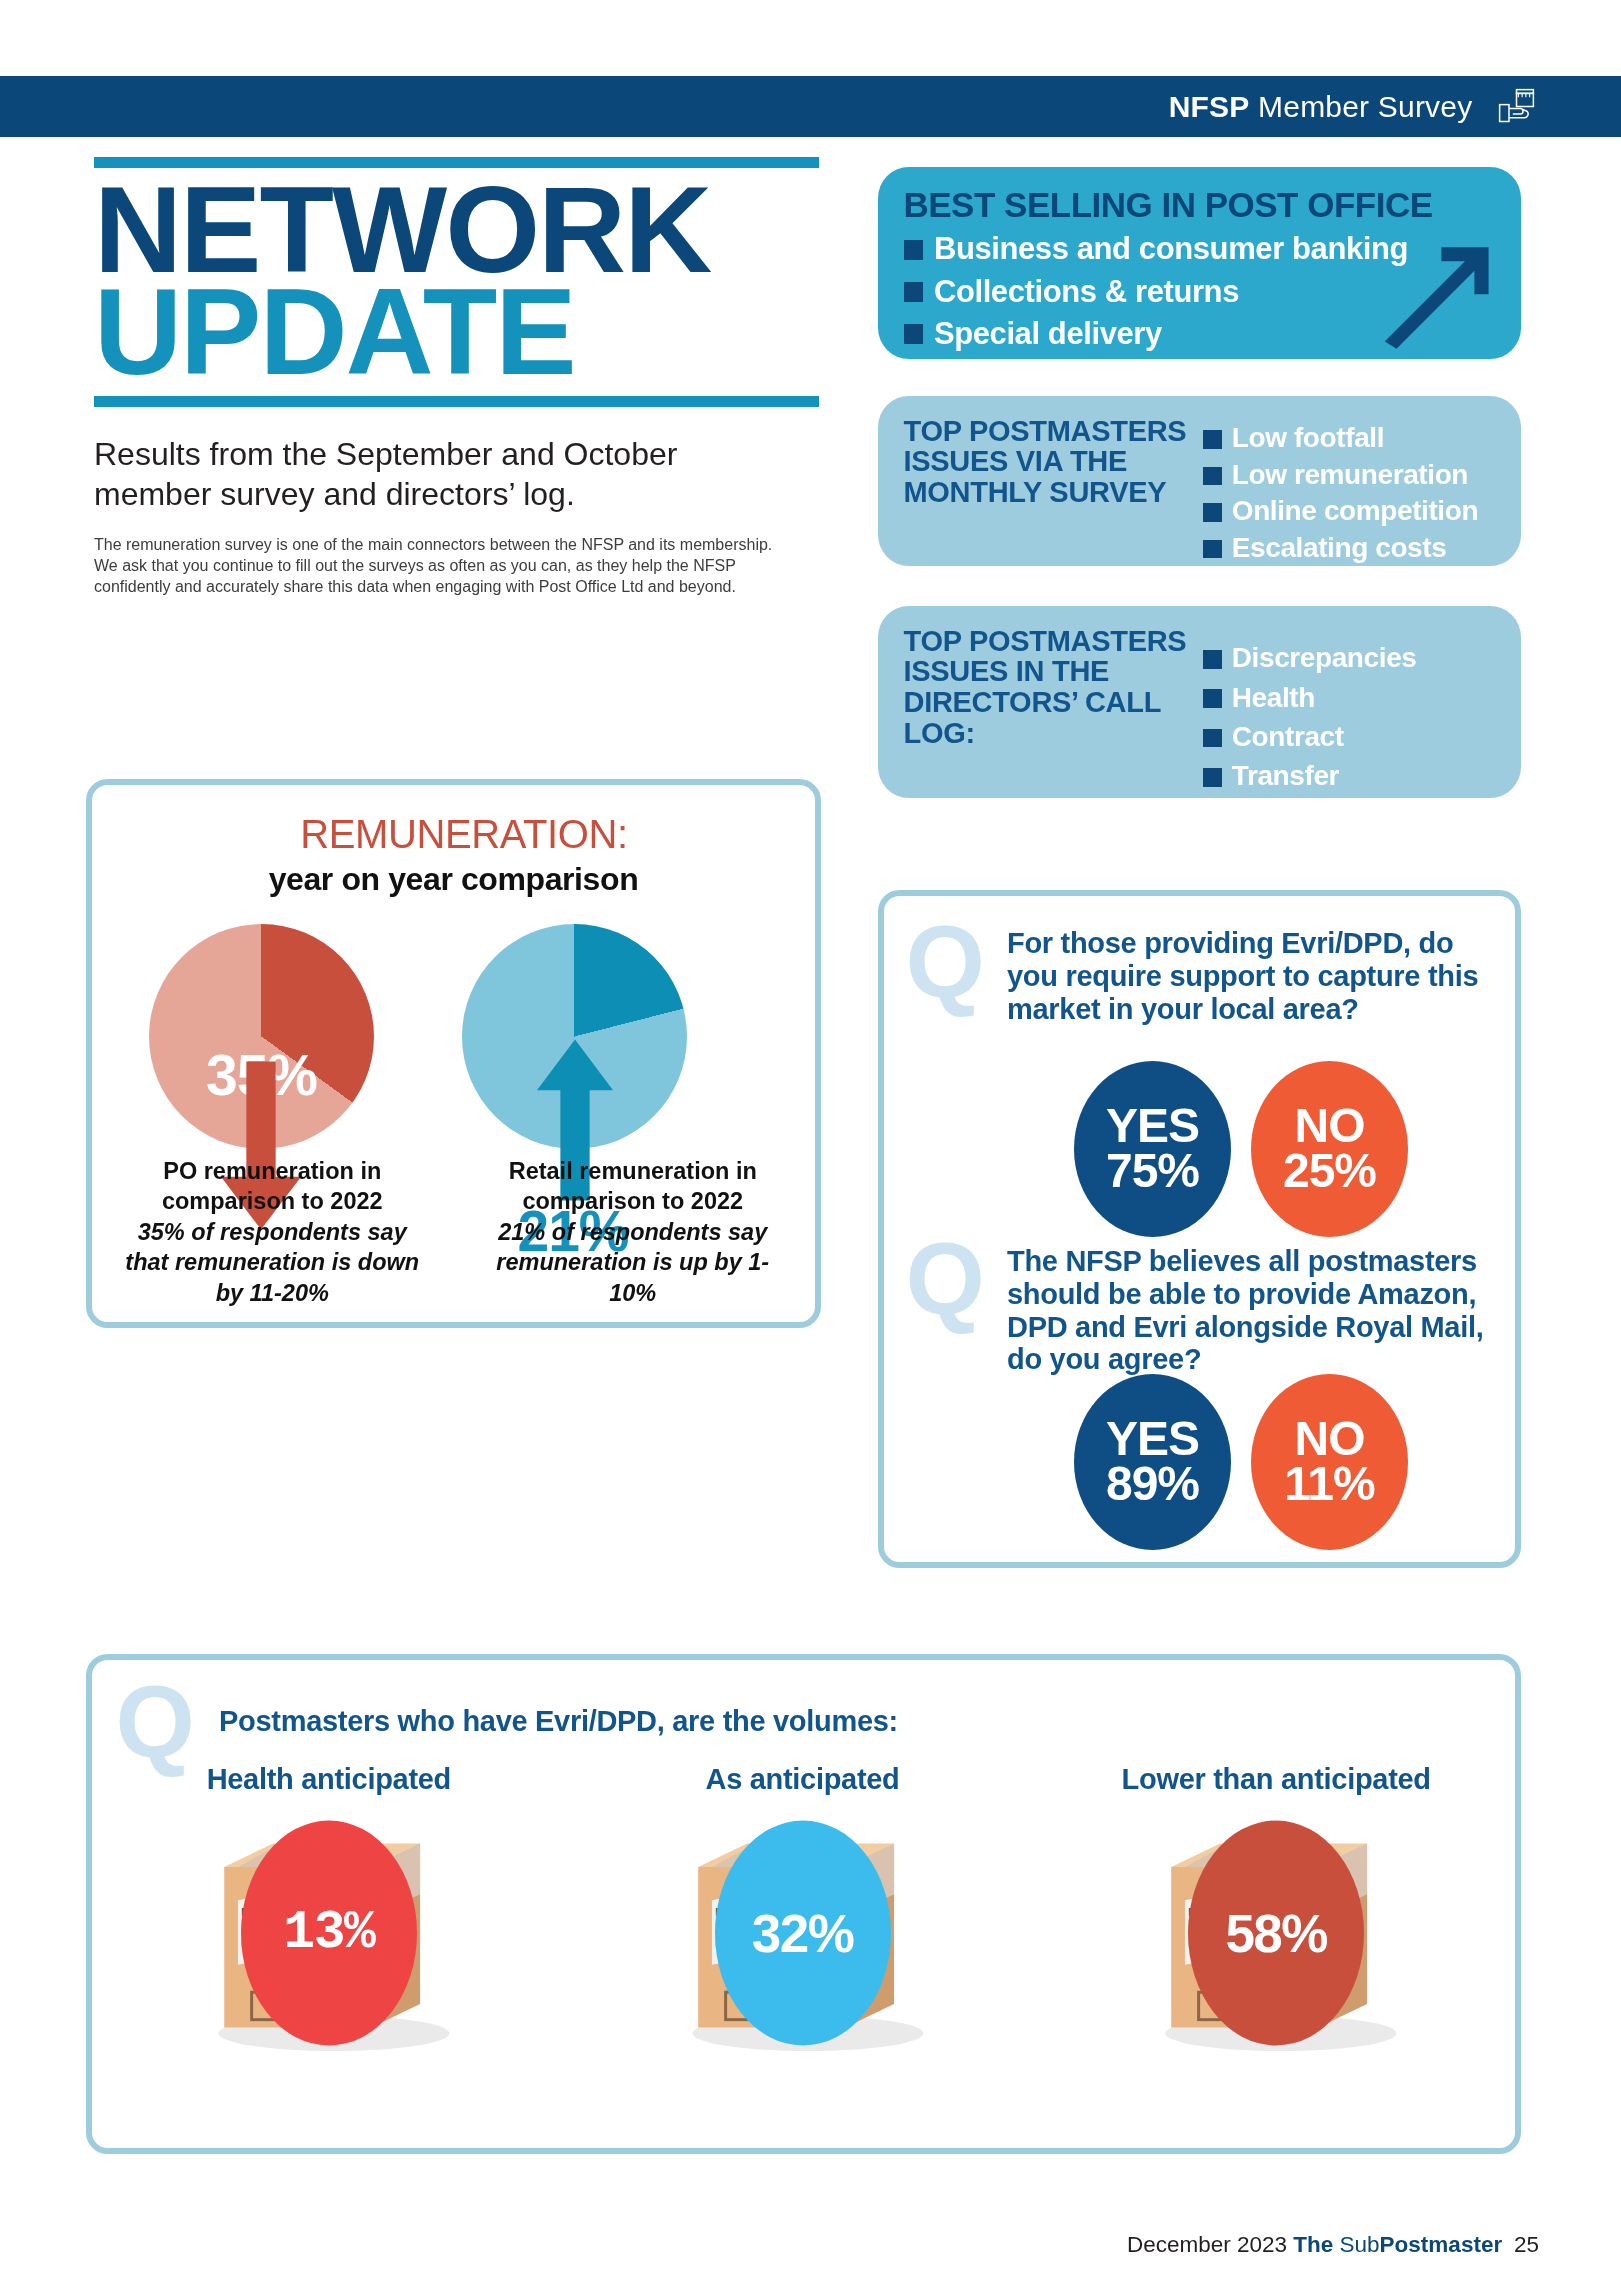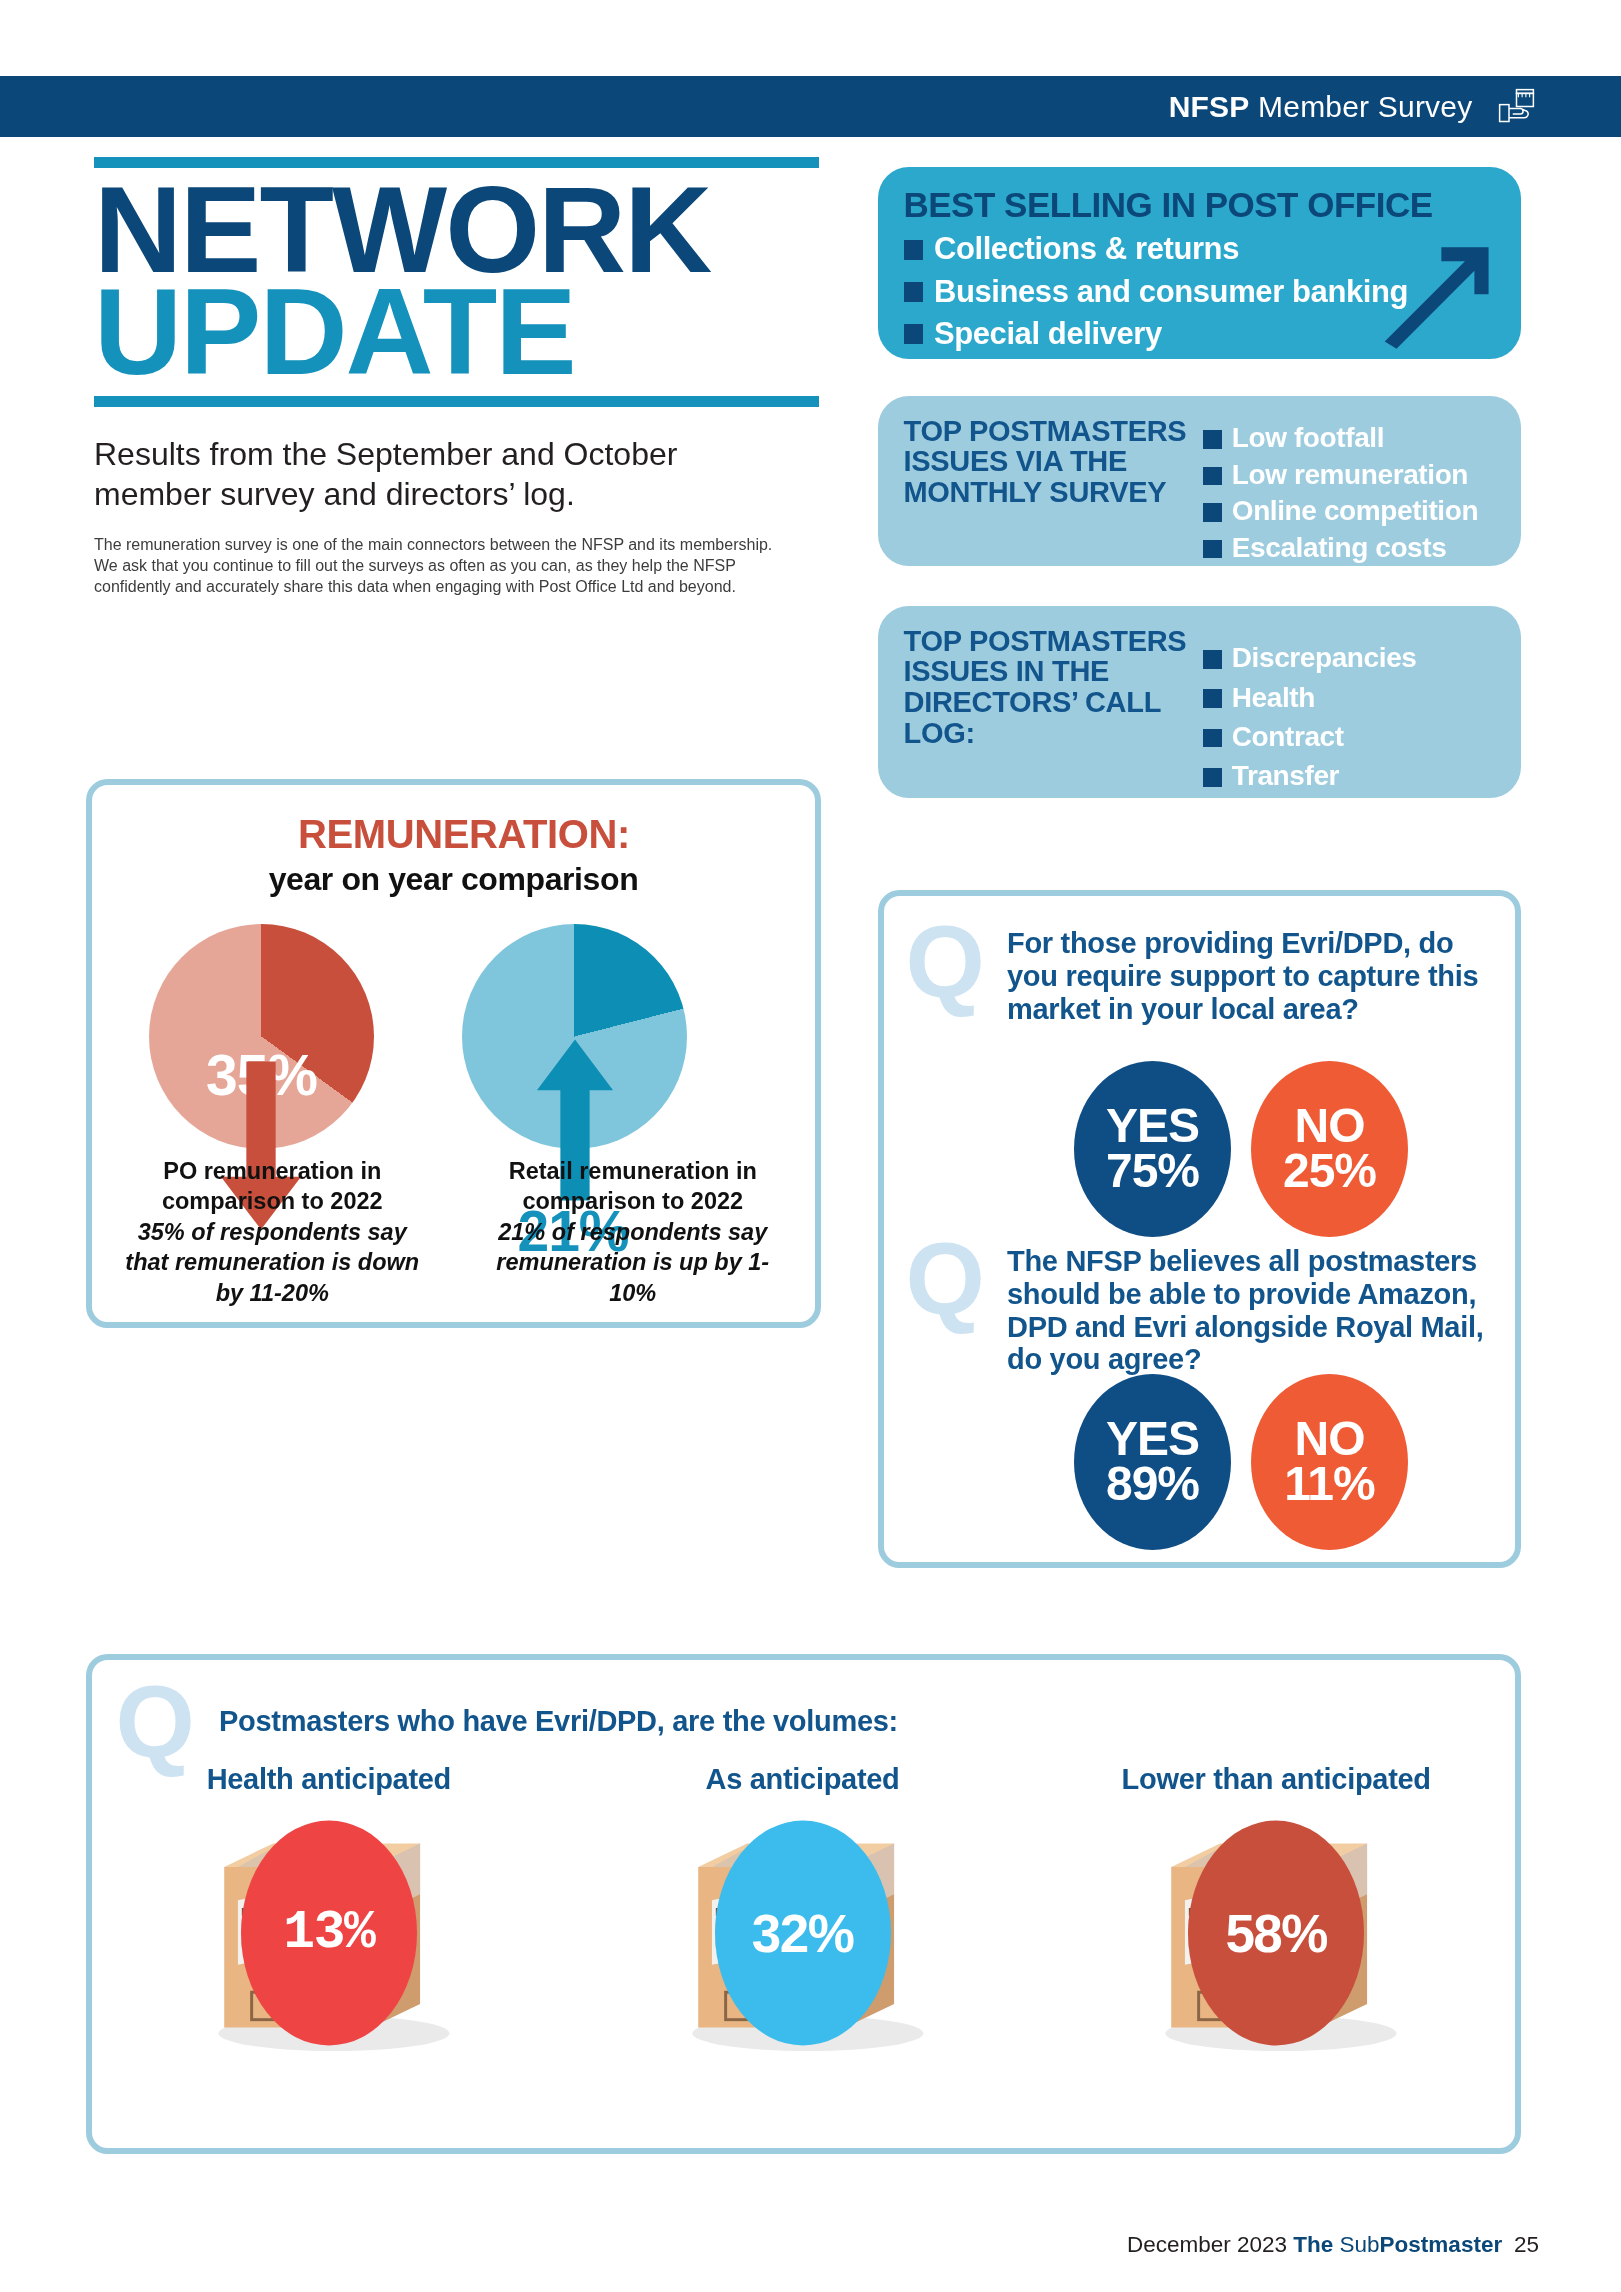"Collections & returns" div.bullet-row { order: before "Business and consumer banking" -> after "Business and consumer banking" }
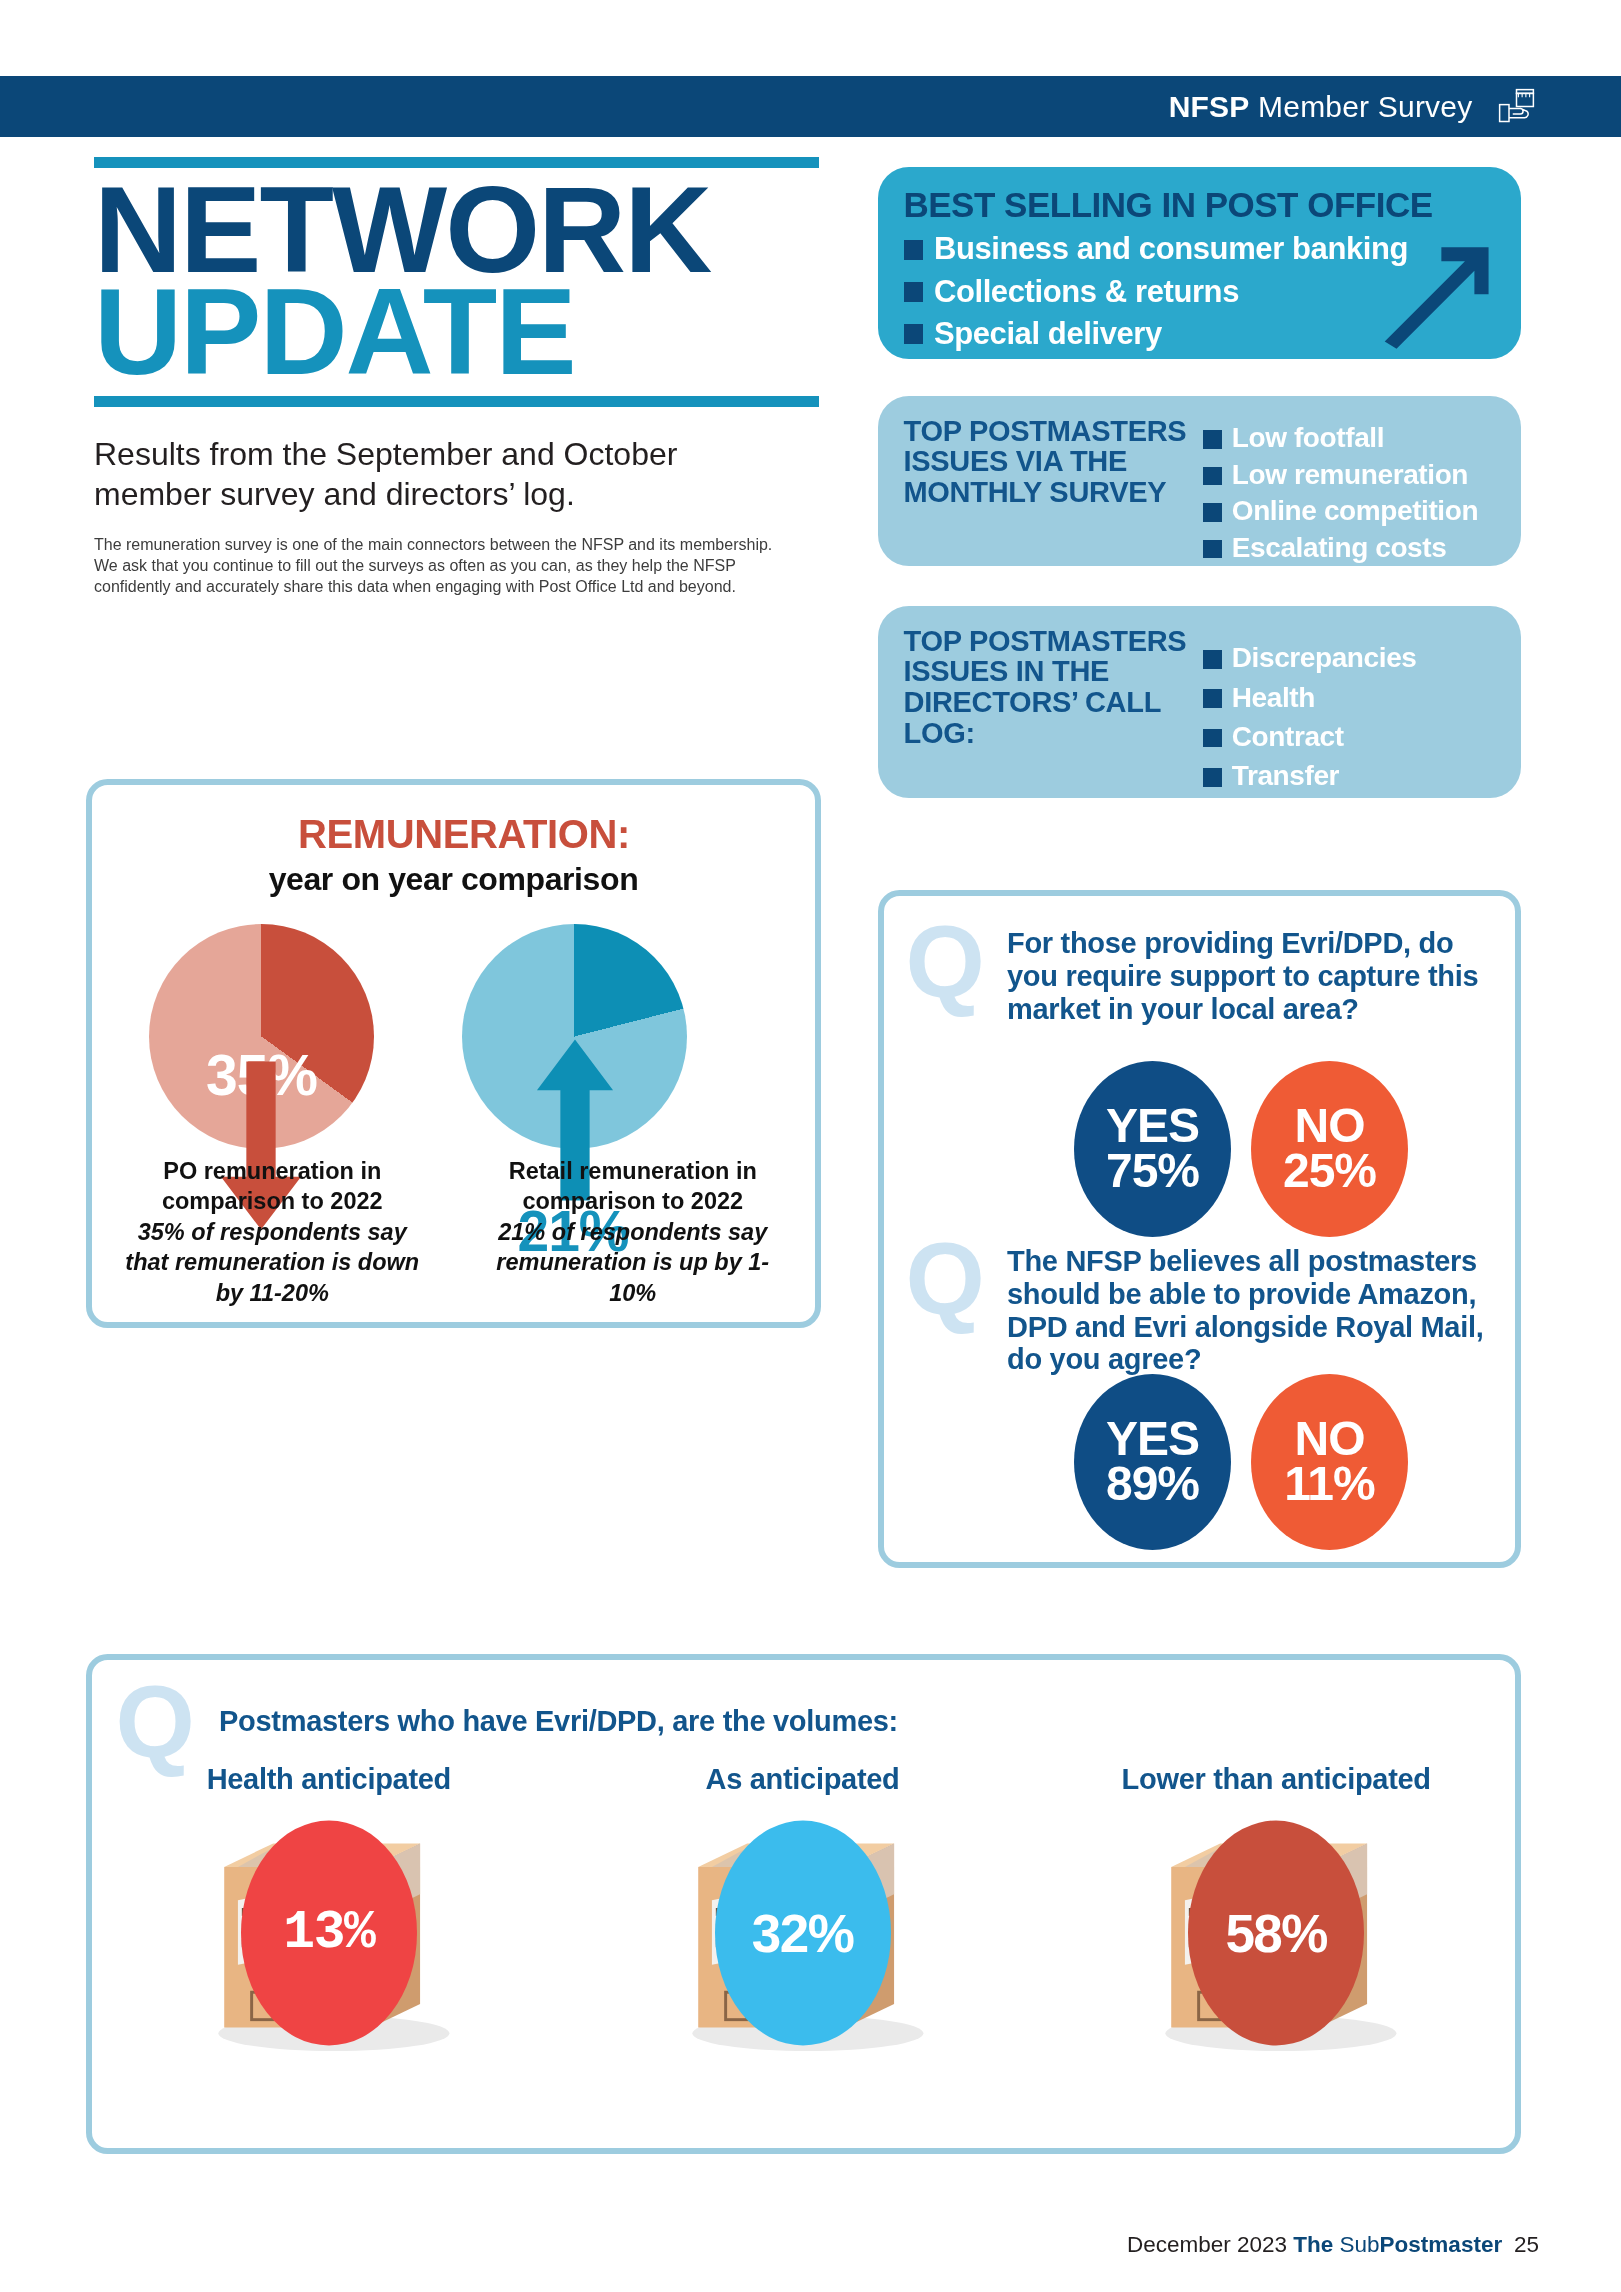"REMUNERATION:" .remun-title { font-weight: 700 -> 400 }
